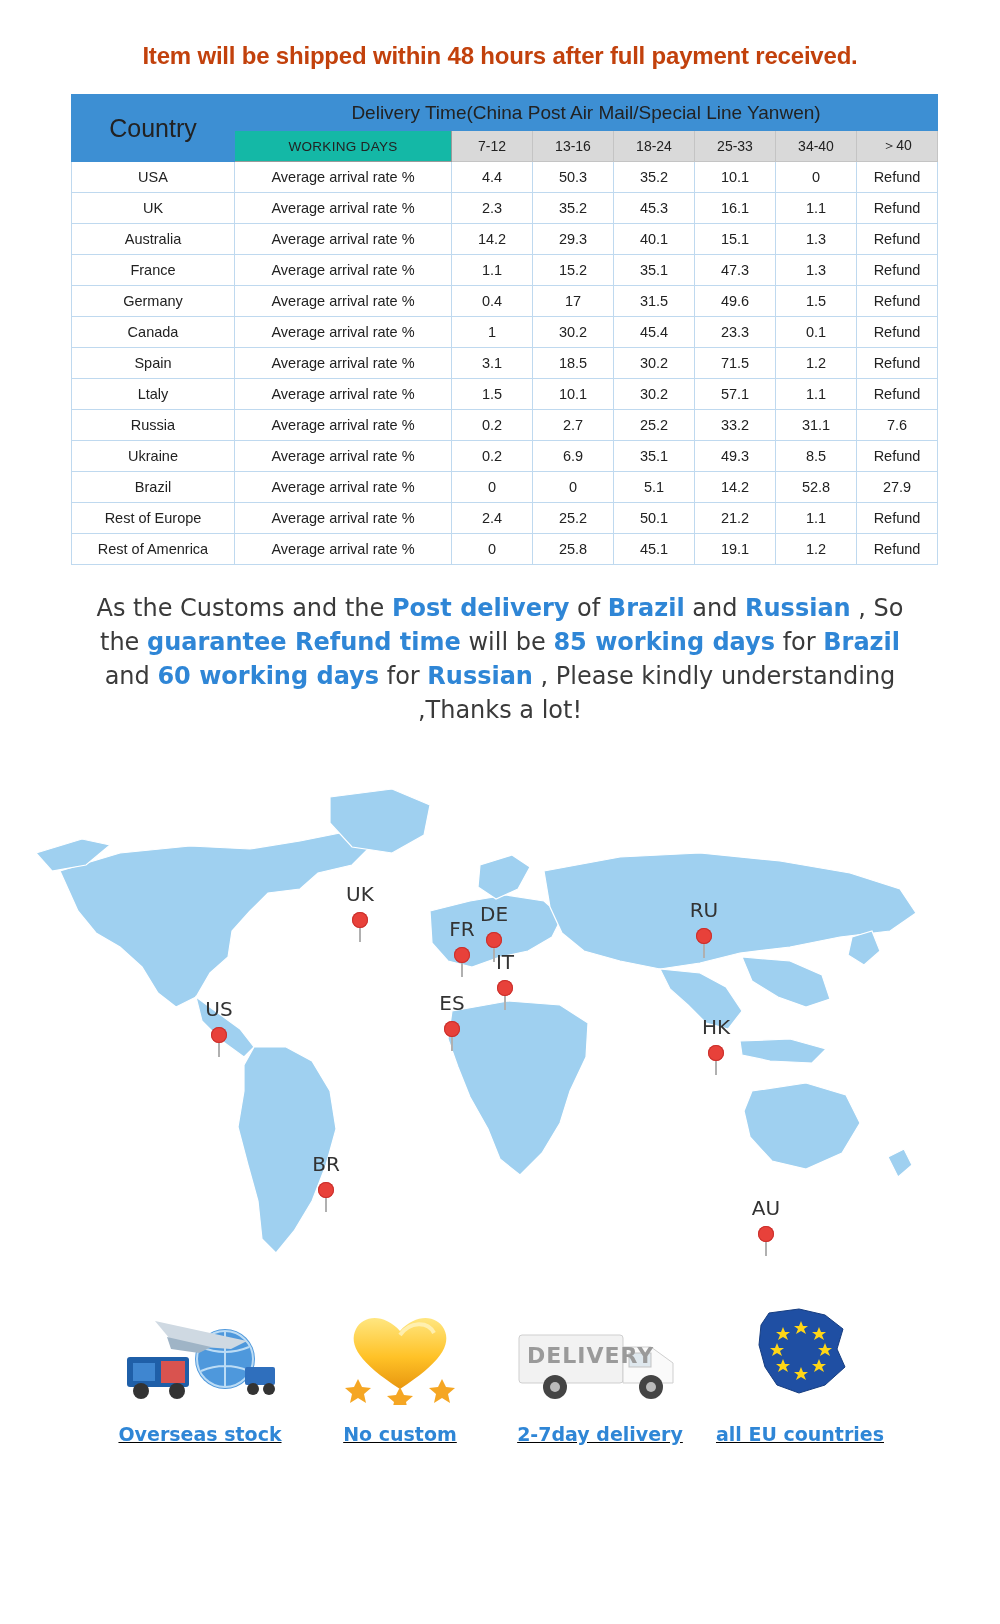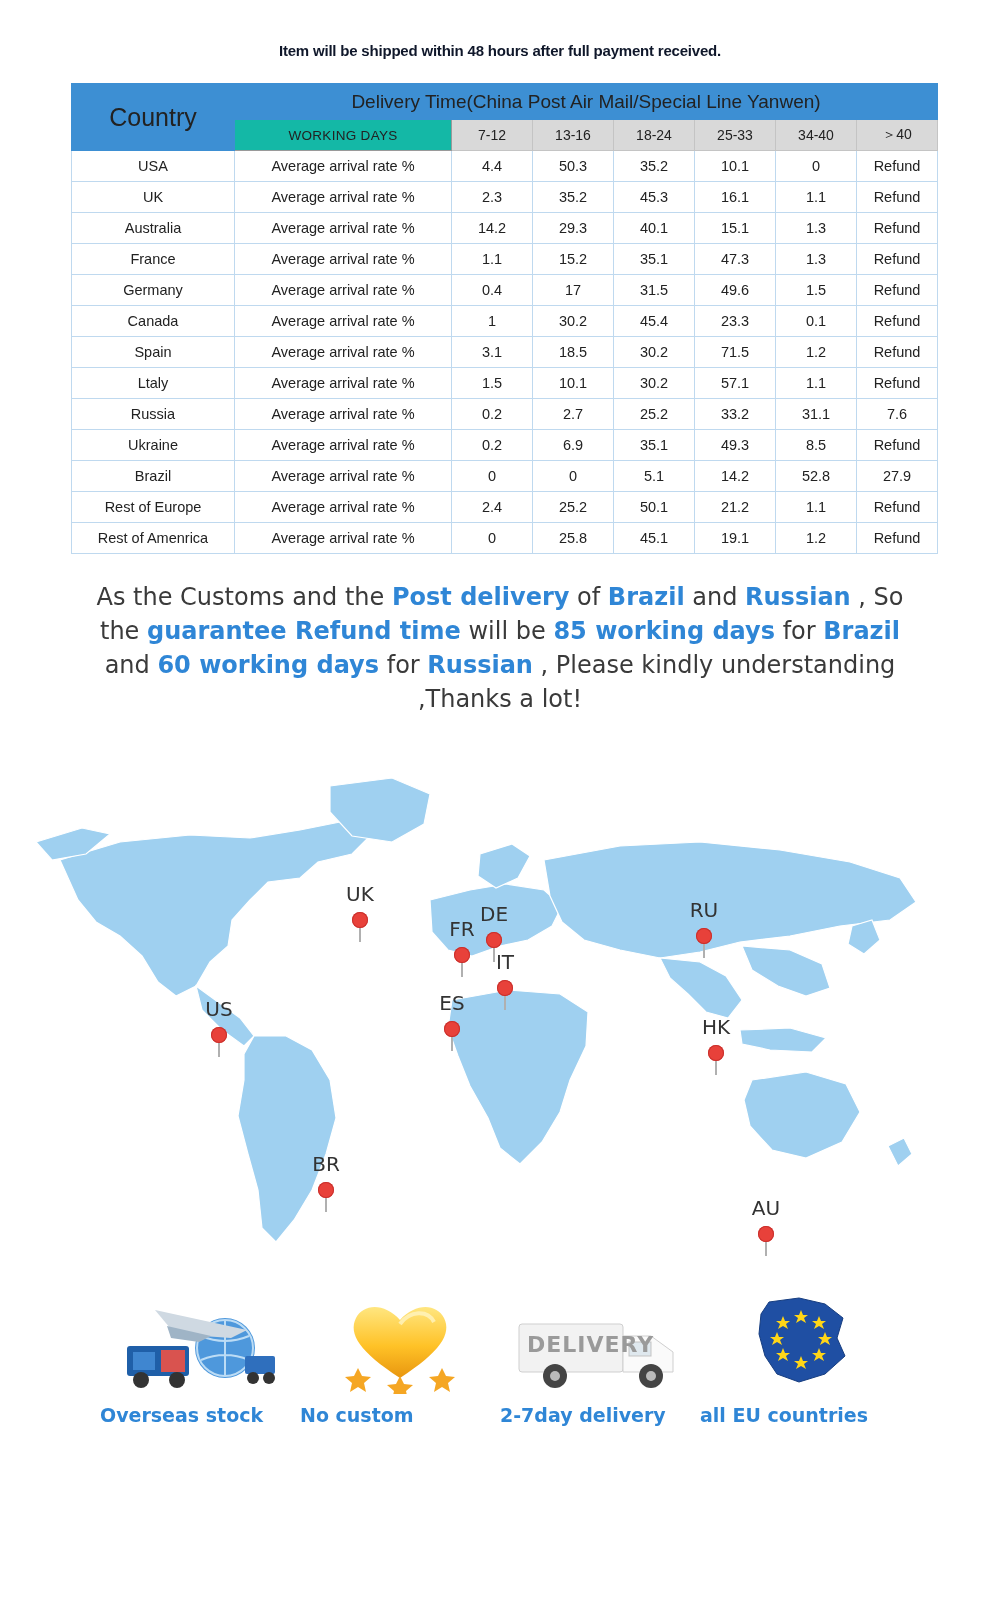"Item will be shipped within" .head-1 { color: #0f172a -> #c2410c; font-size: 15px -> 24px }
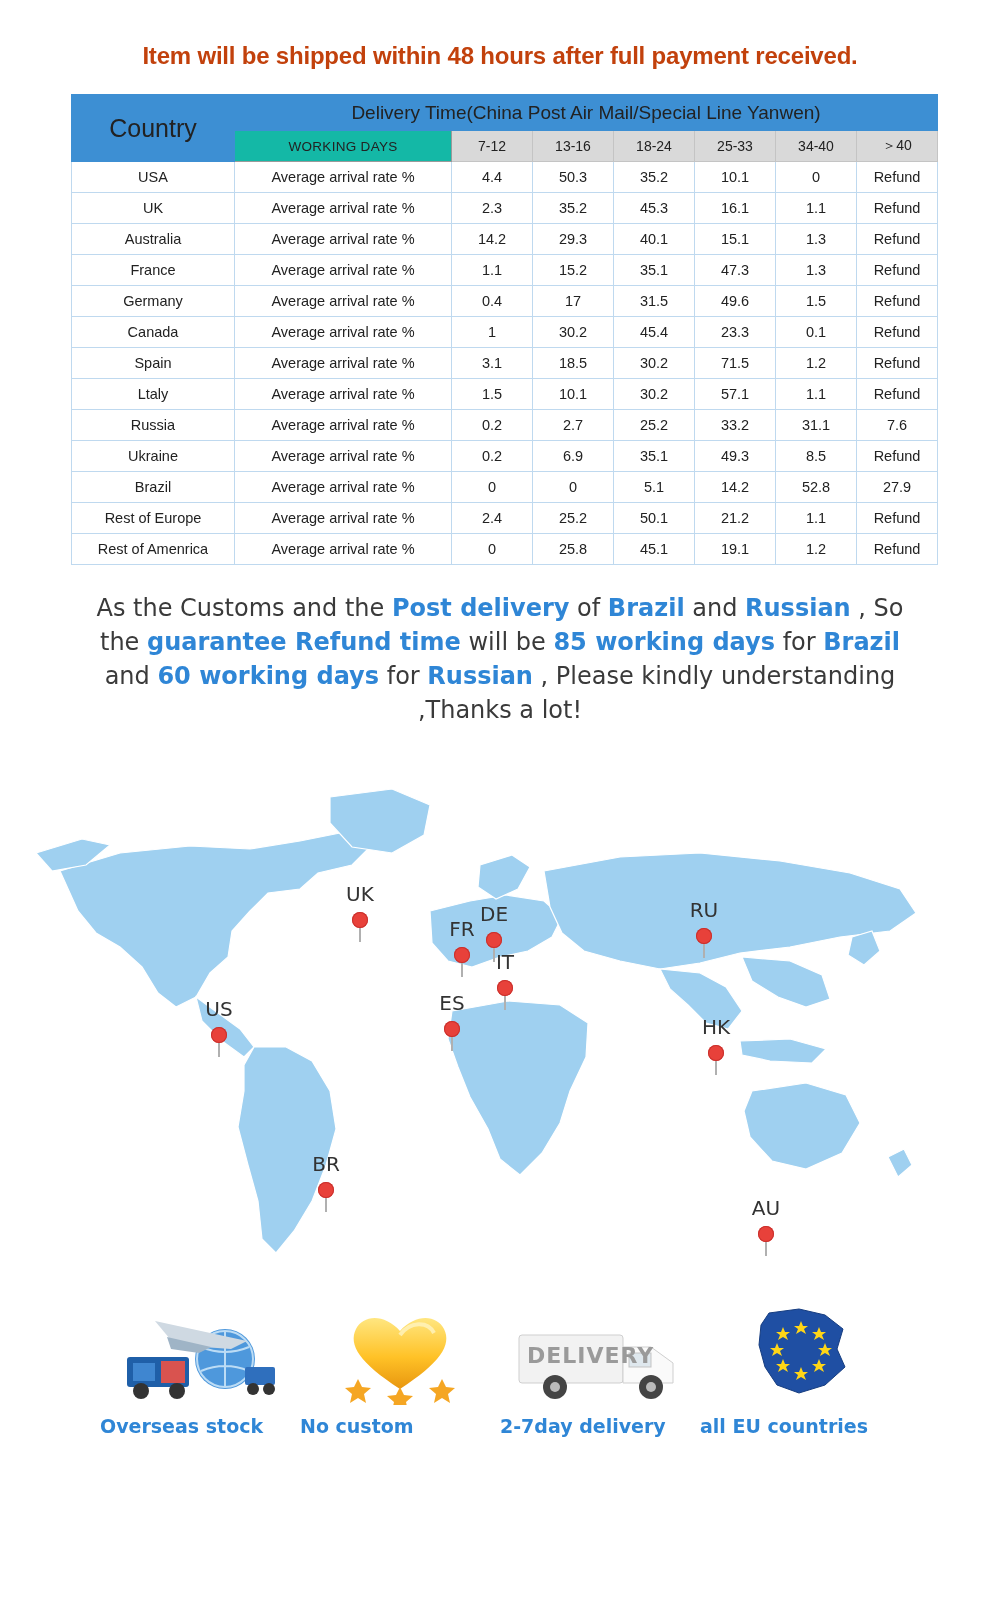"DELIVERY" .badge { text-align: none -> center; text-decoration: none -> underline }
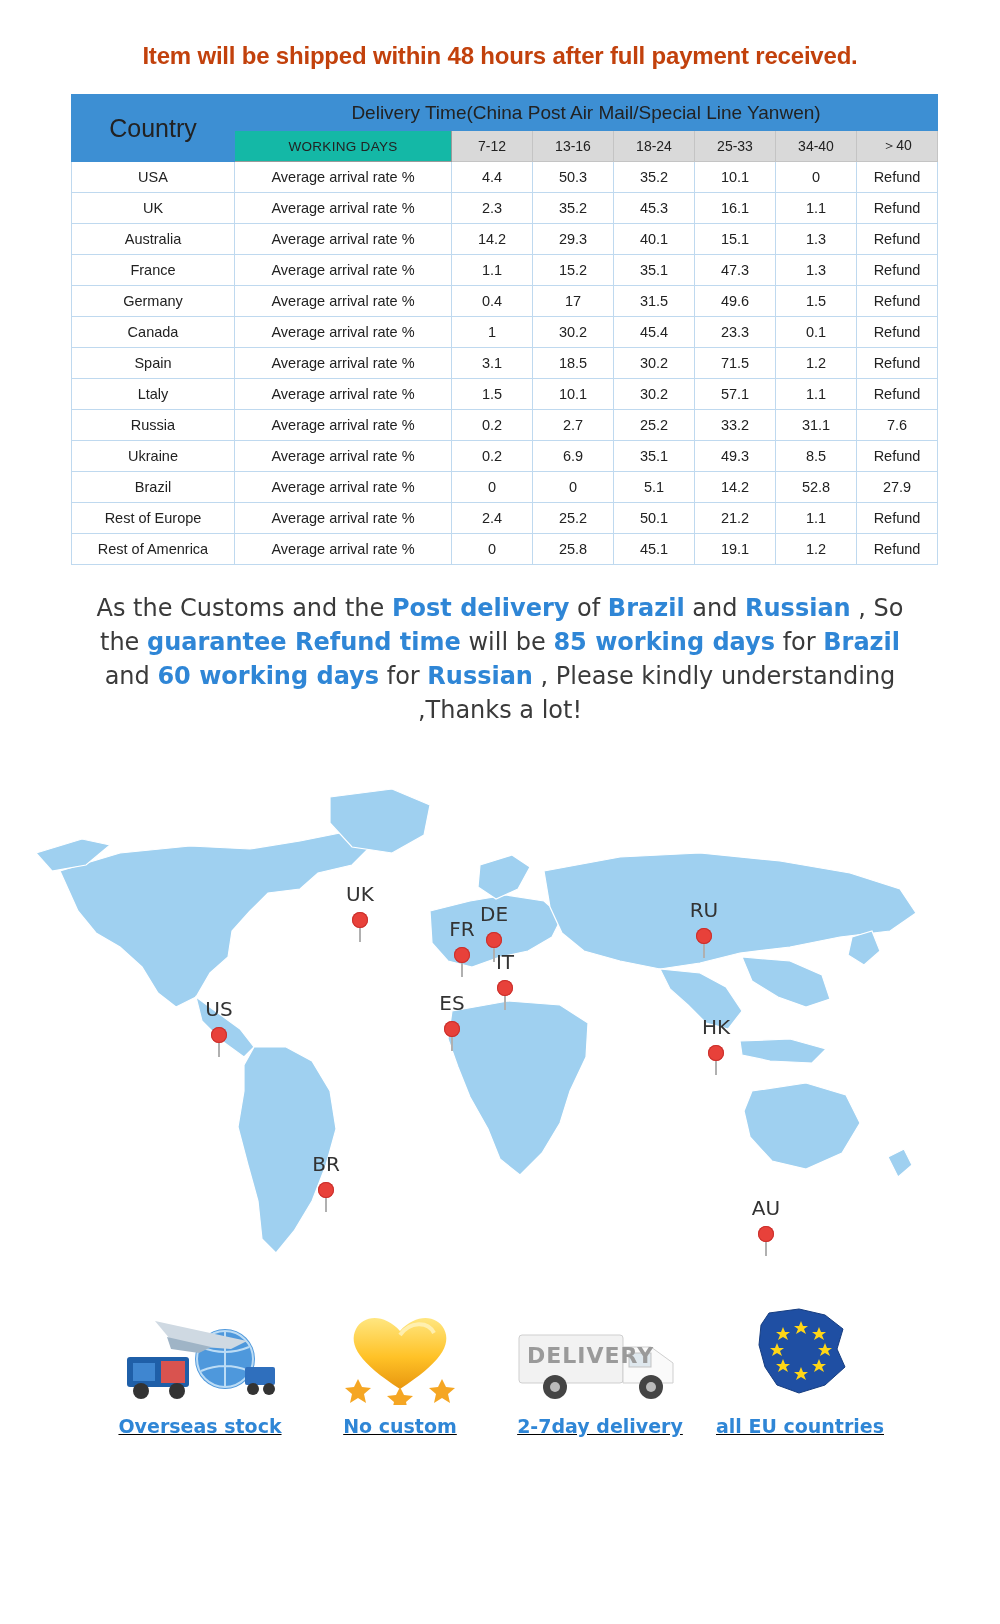"Overseas stock" .badge .cap { margin-top: 10px -> 18px }
